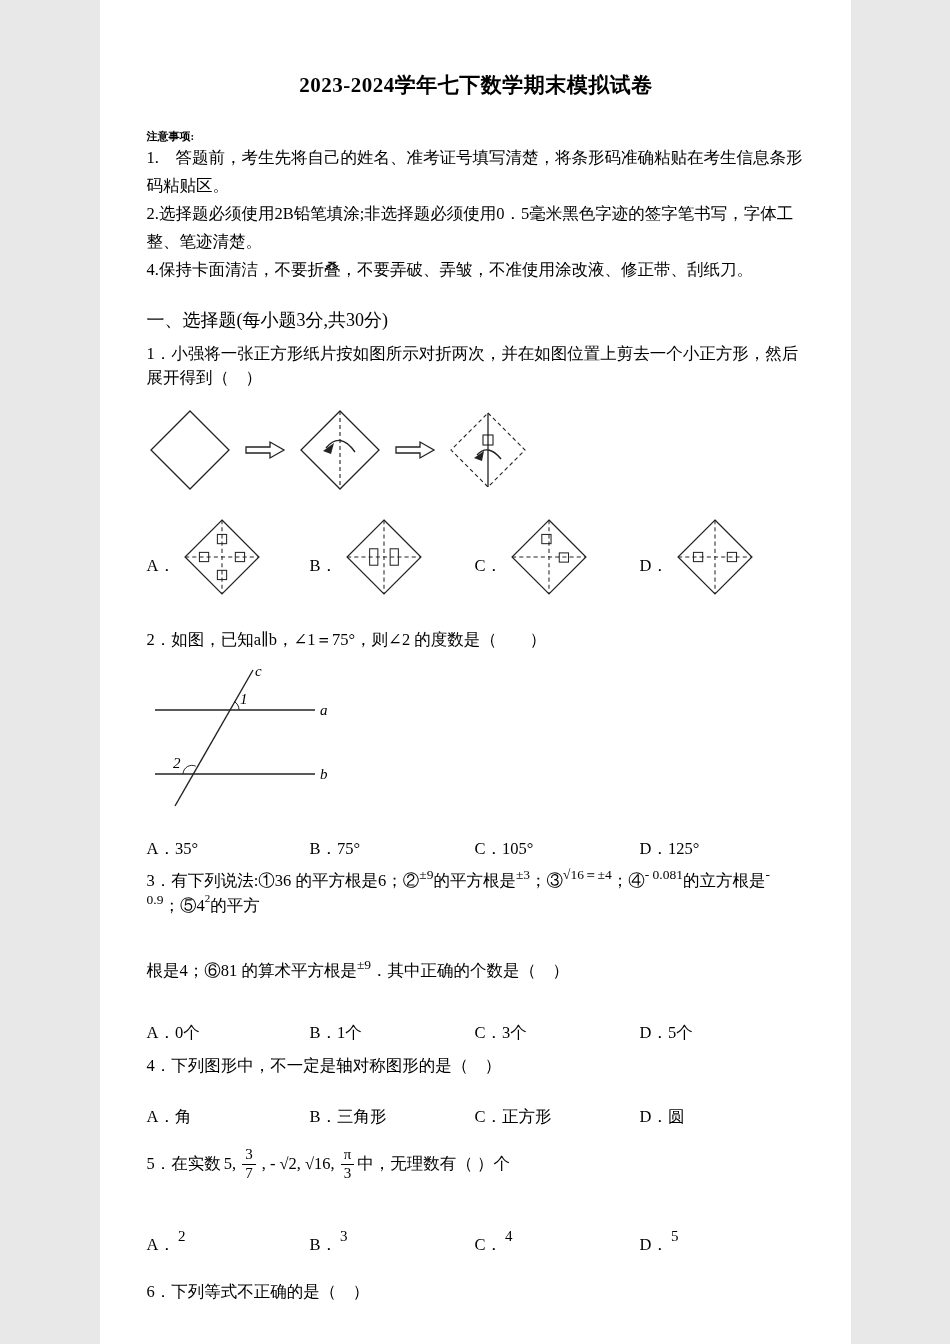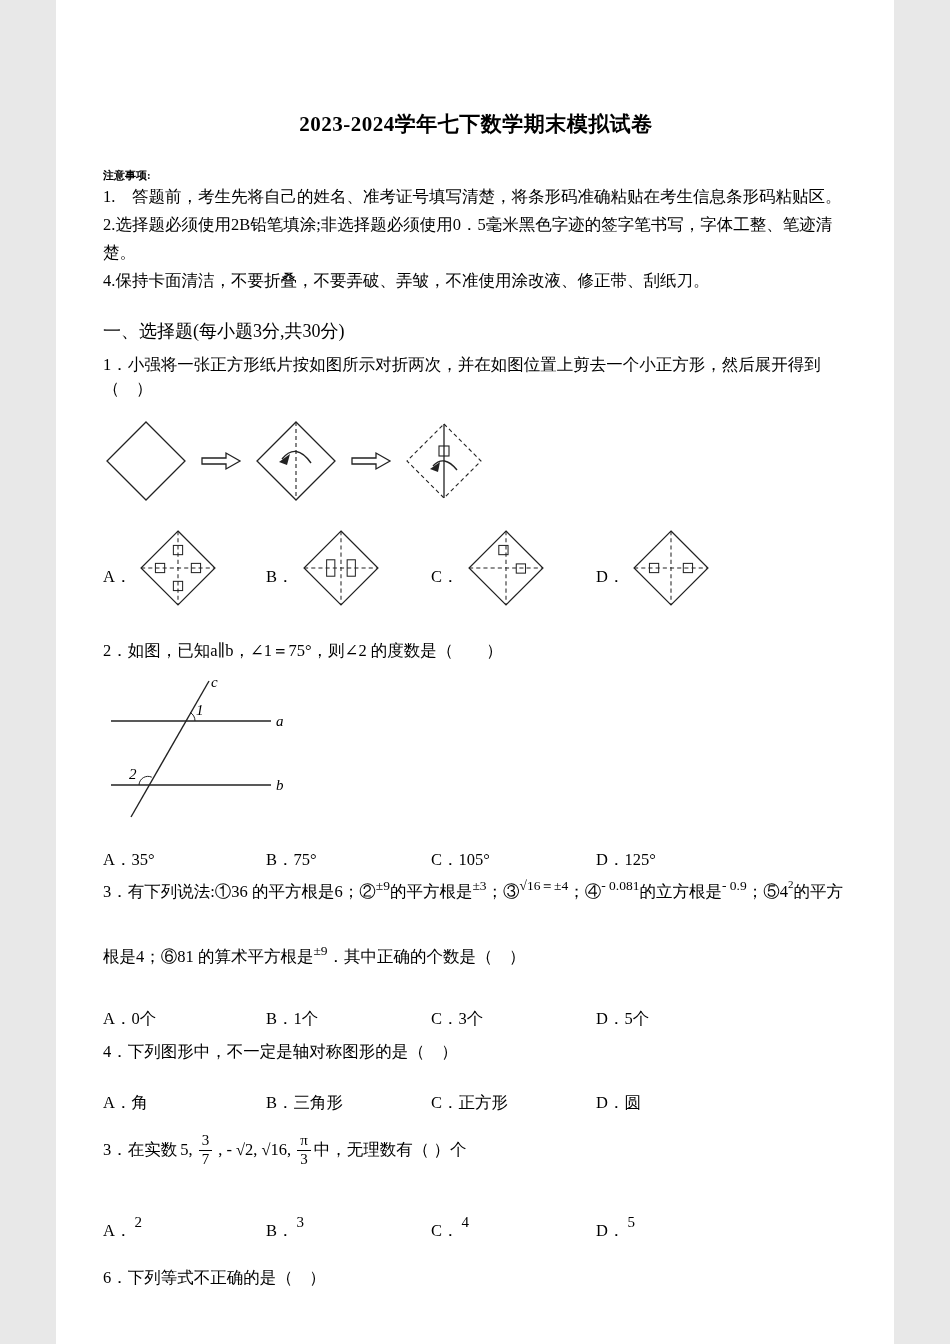"2023-2024学年七下数学期末模拟试卷" .page { padding: 110px 45px 0 47px -> 71px 45px 0 47px; width: 838px -> 751px }
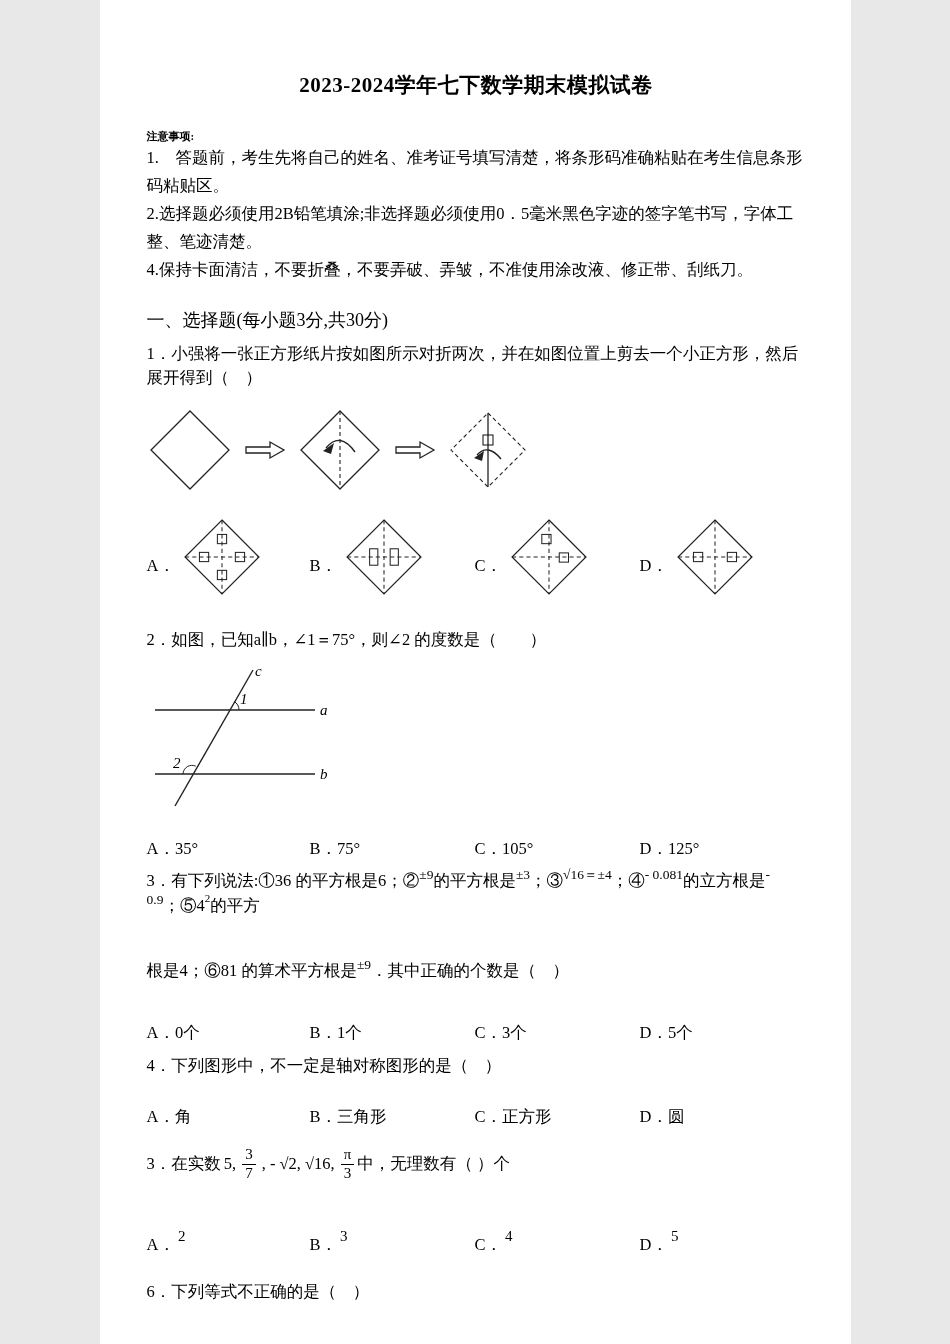"3．在实数" span { text: 3 -> 5 }
